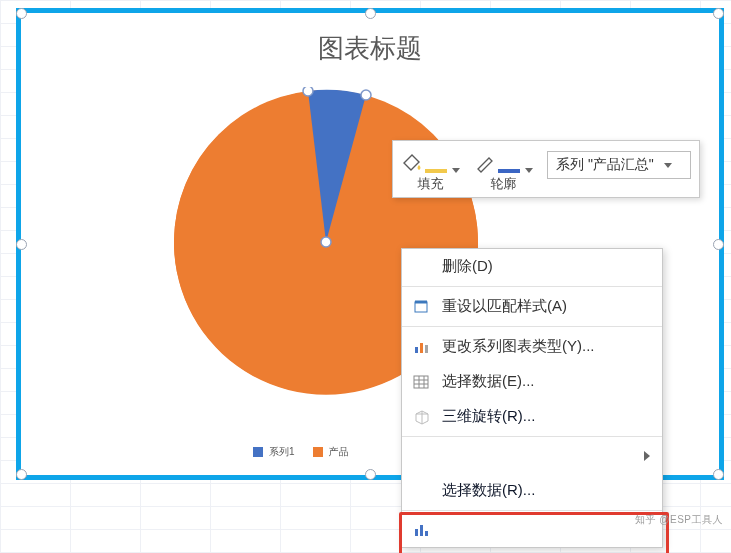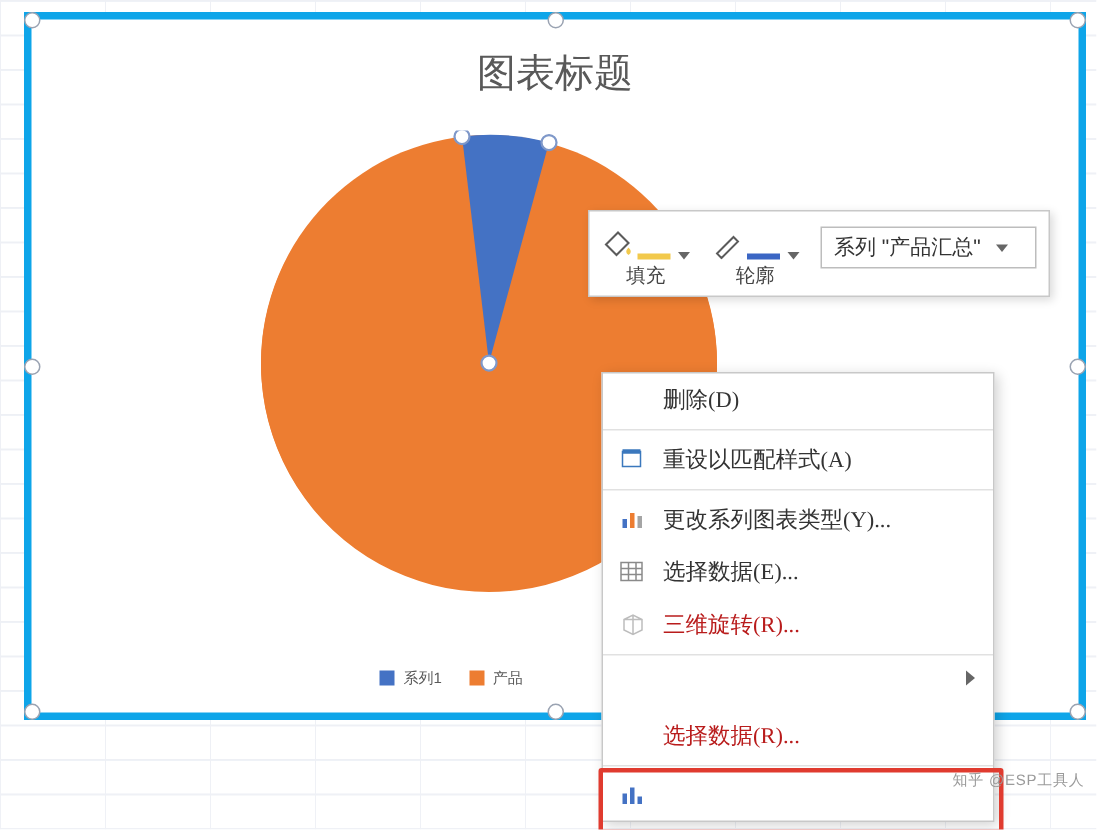"删除(D)" .menu .item { align-items: flex-start -> center; font-family: Liberation Serif, serif -> none }
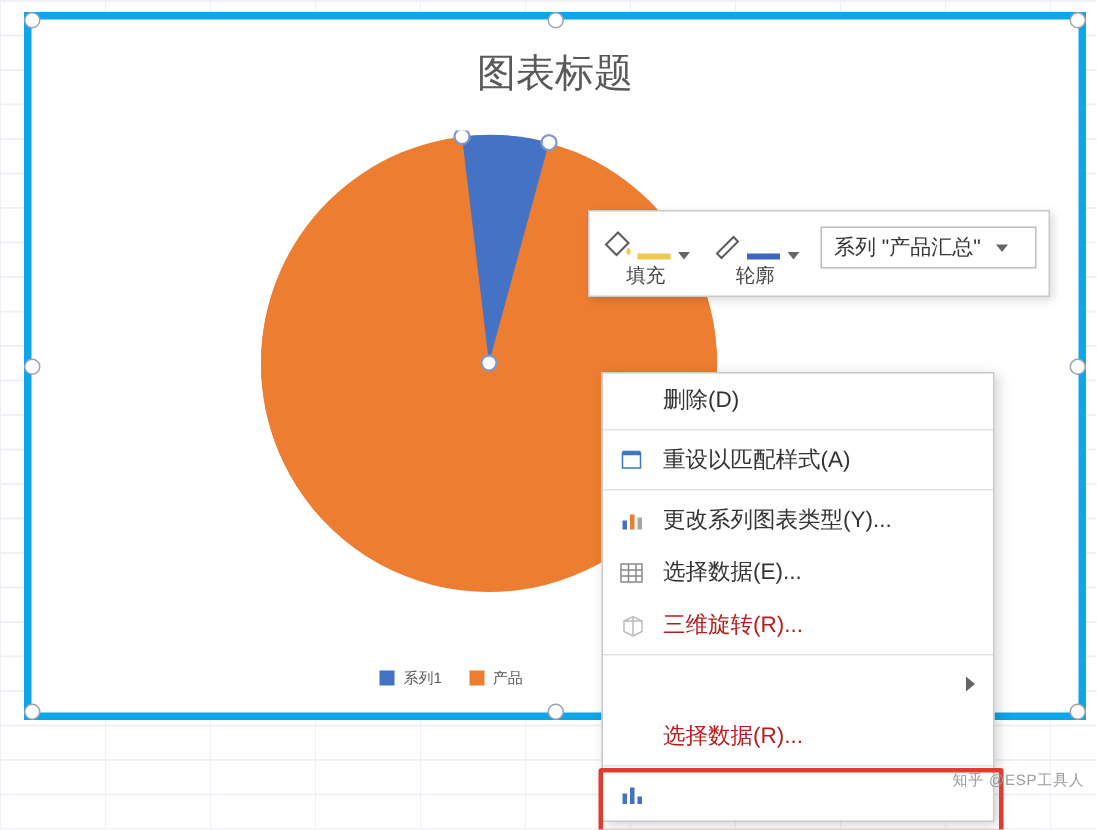"三维旋转(R)..." .menu .item.disabled { color: #b91c1c -> #0f172a }
